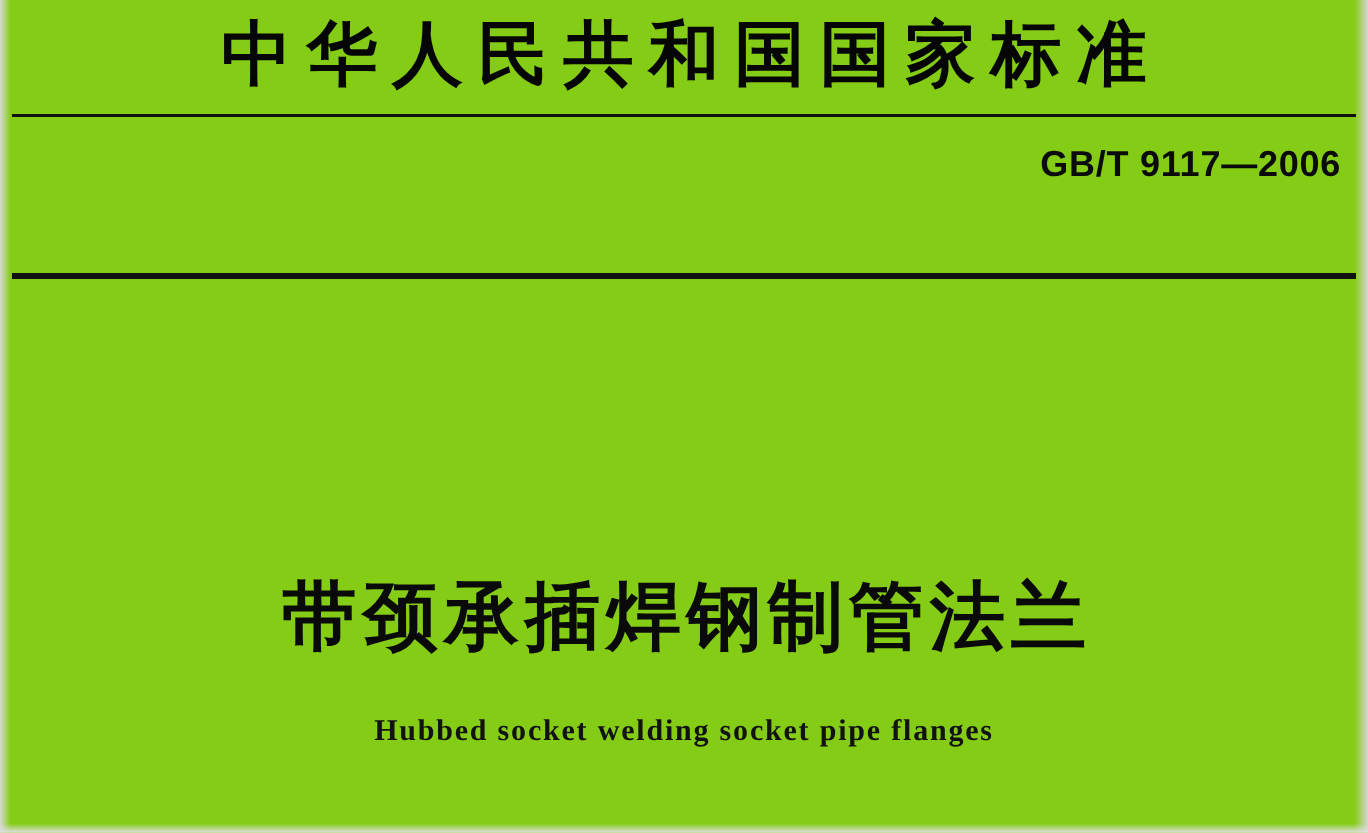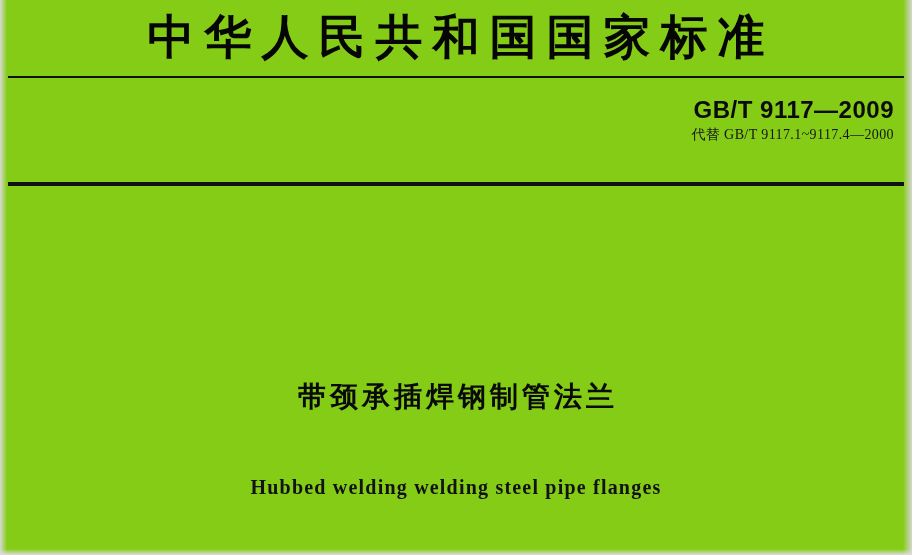"GB/T 9117—2009" div.std-number { text: 2009 -> 2006 }
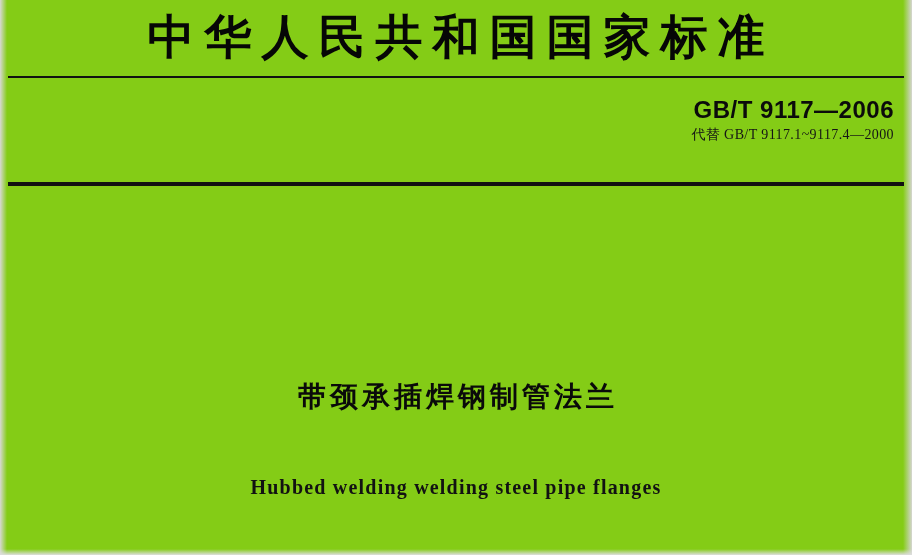"代替 GB/T 9117.1~9117.4—2000" div.std-replaces { html: <div>代替 GB/T 9117.1~9117.4—2000</div> -> none }
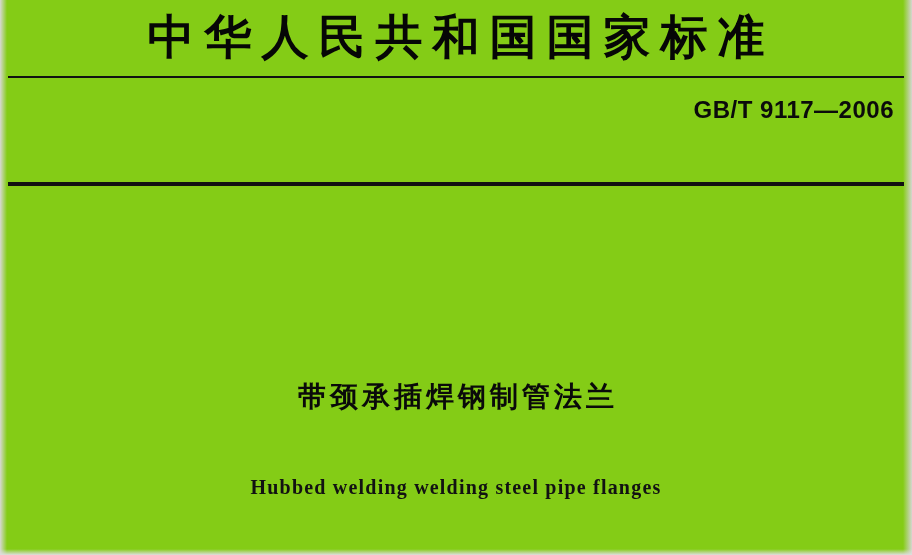"带颈承插焊钢制管法兰" .doc-title-cn { font-size: 28px -> 50px }
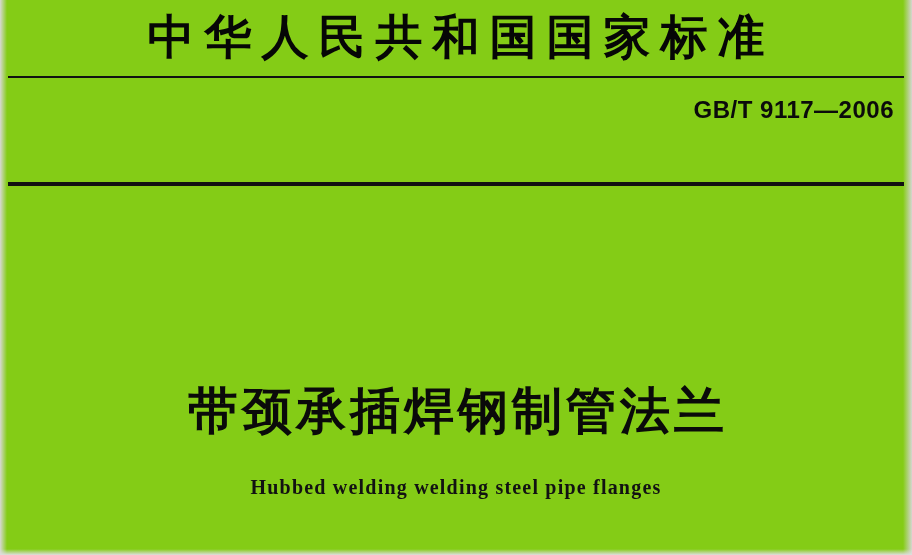"Hubbed welding welding steel pipe" div.doc-title-en { text: welding welding steel -> socket welding socket }
